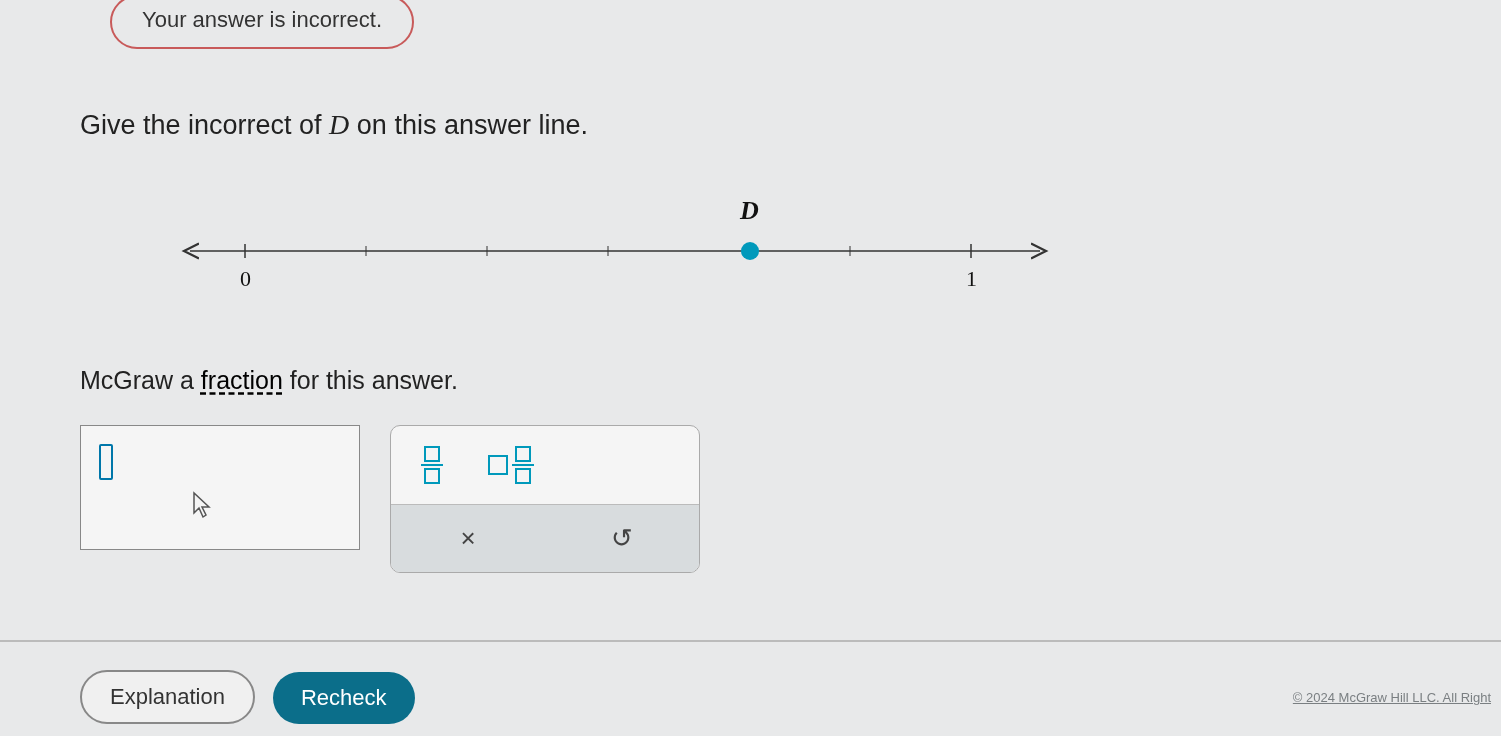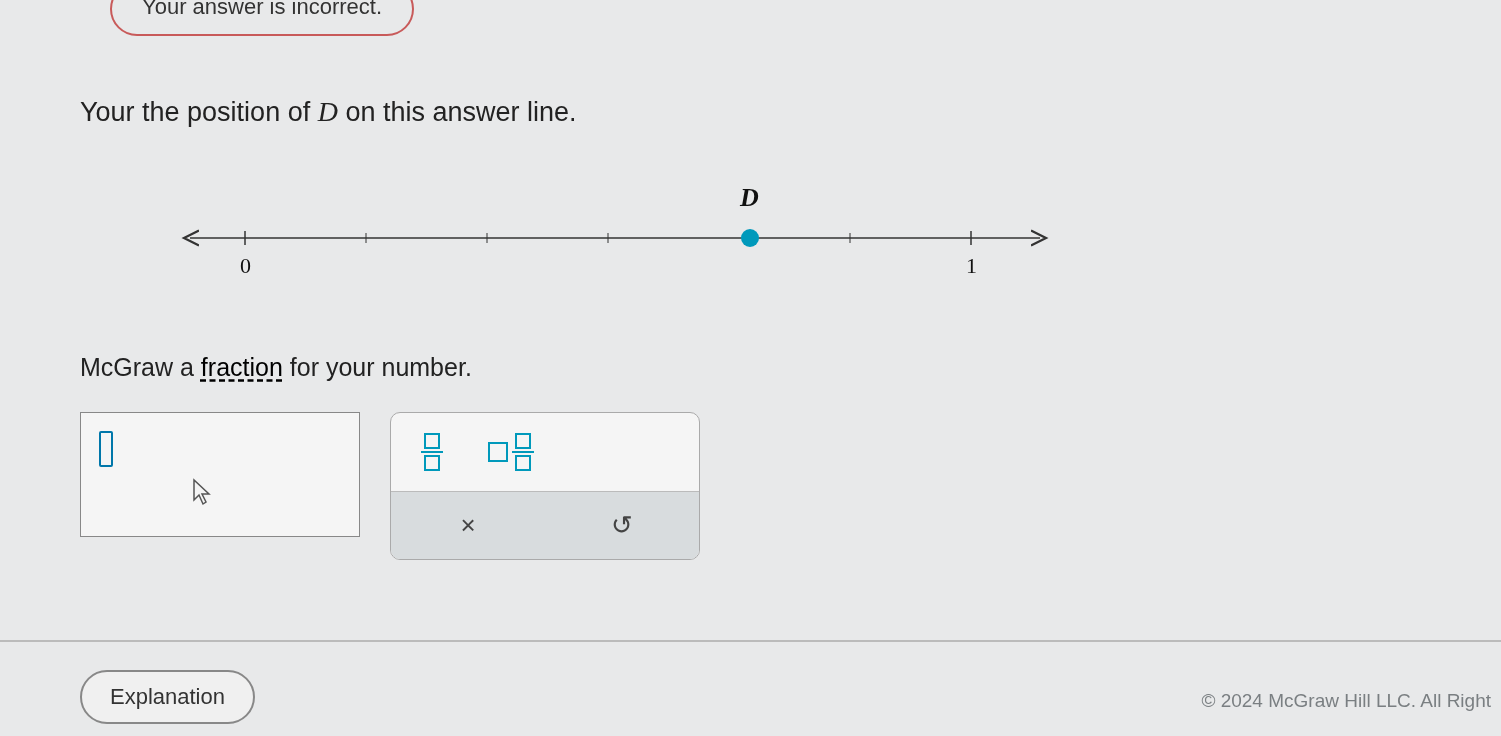"Your answer is incorrect." .page { padding: 0 80px -> 13px 80px }
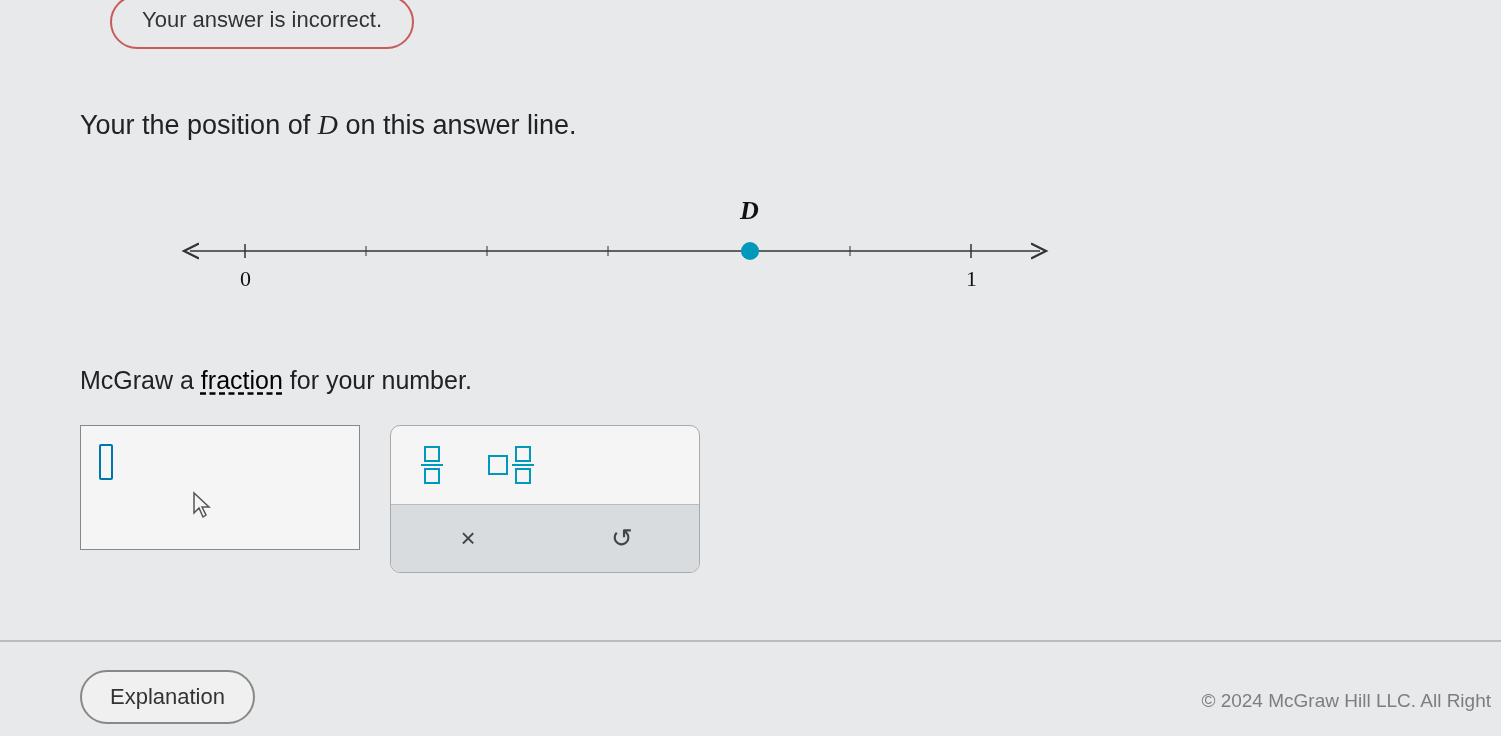"Your the position of" span { text: Your the position -> Give the incorrect }
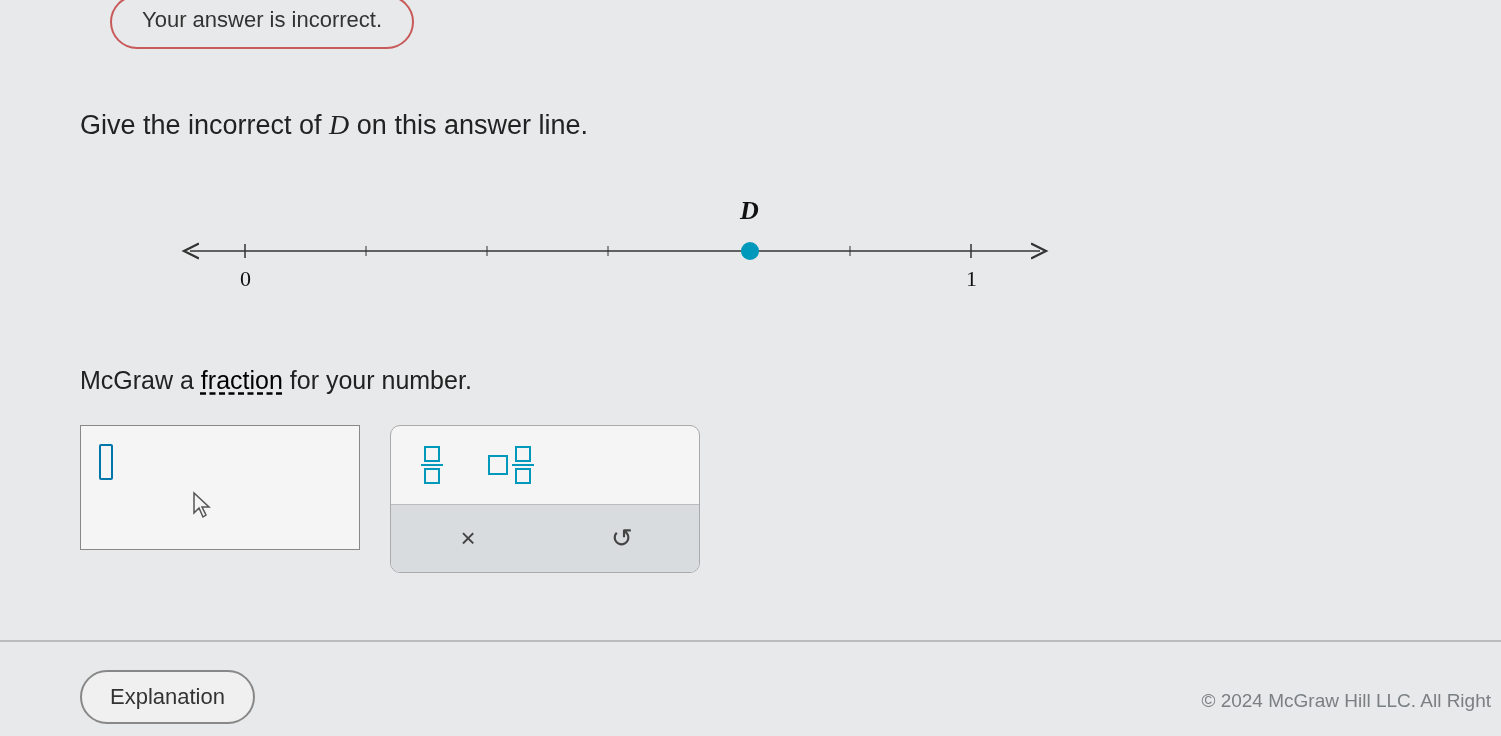"for your number." span { text: your number -> this answer }
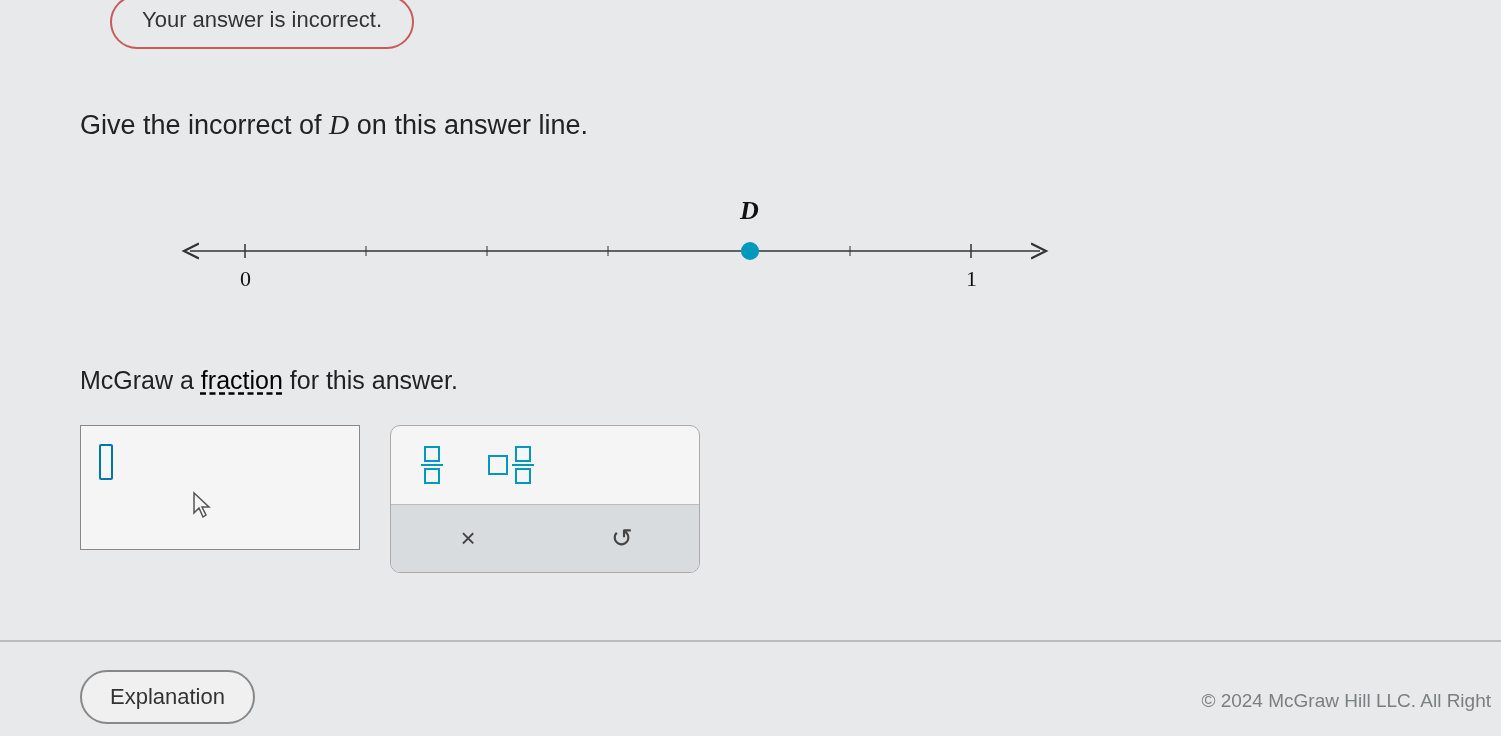"Recheck" div.recheck-btn { html: none -> <div> <span>Recheck</span> </div> }
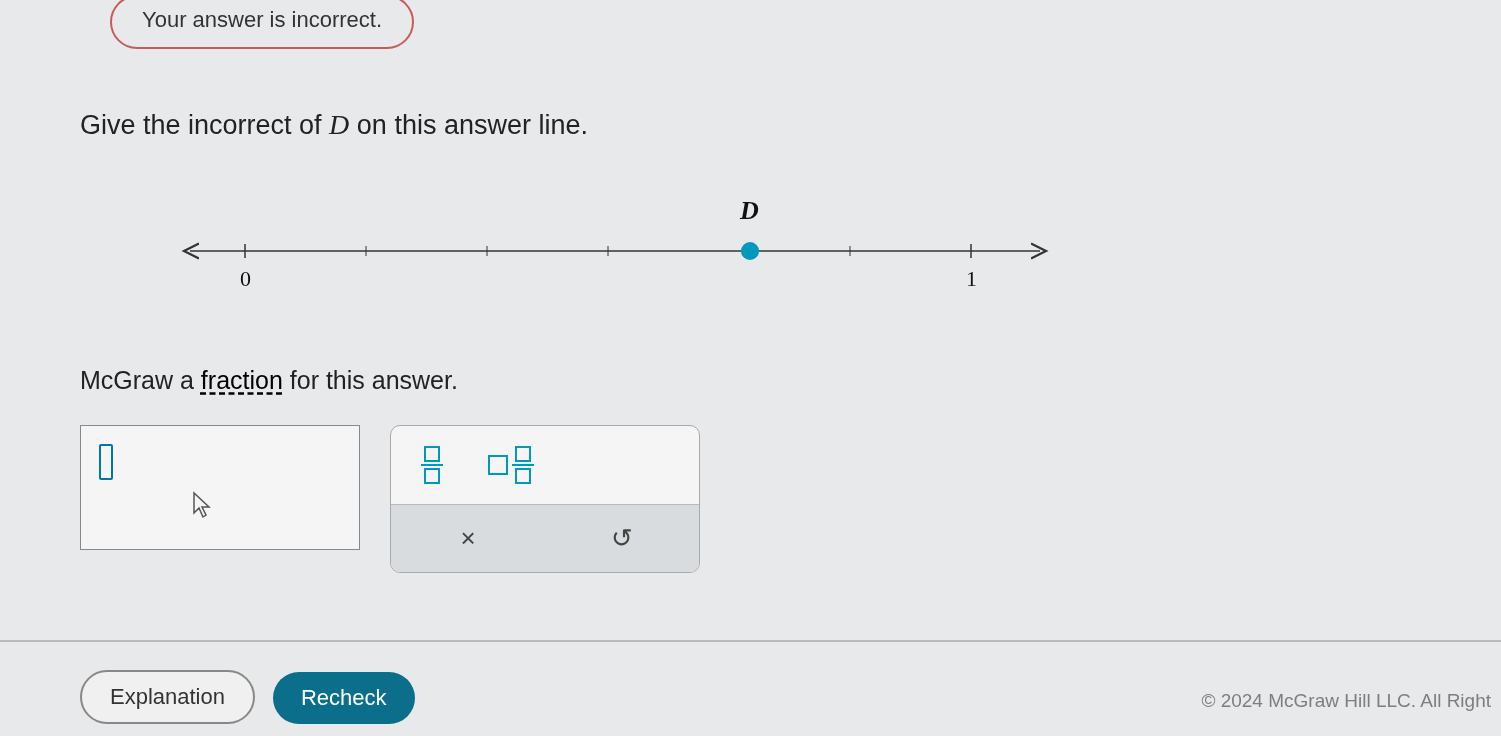"© 2024 McGraw Hill LLC." .copyright { font-size: 19px -> 13px; text-decoration: none -> underline }
